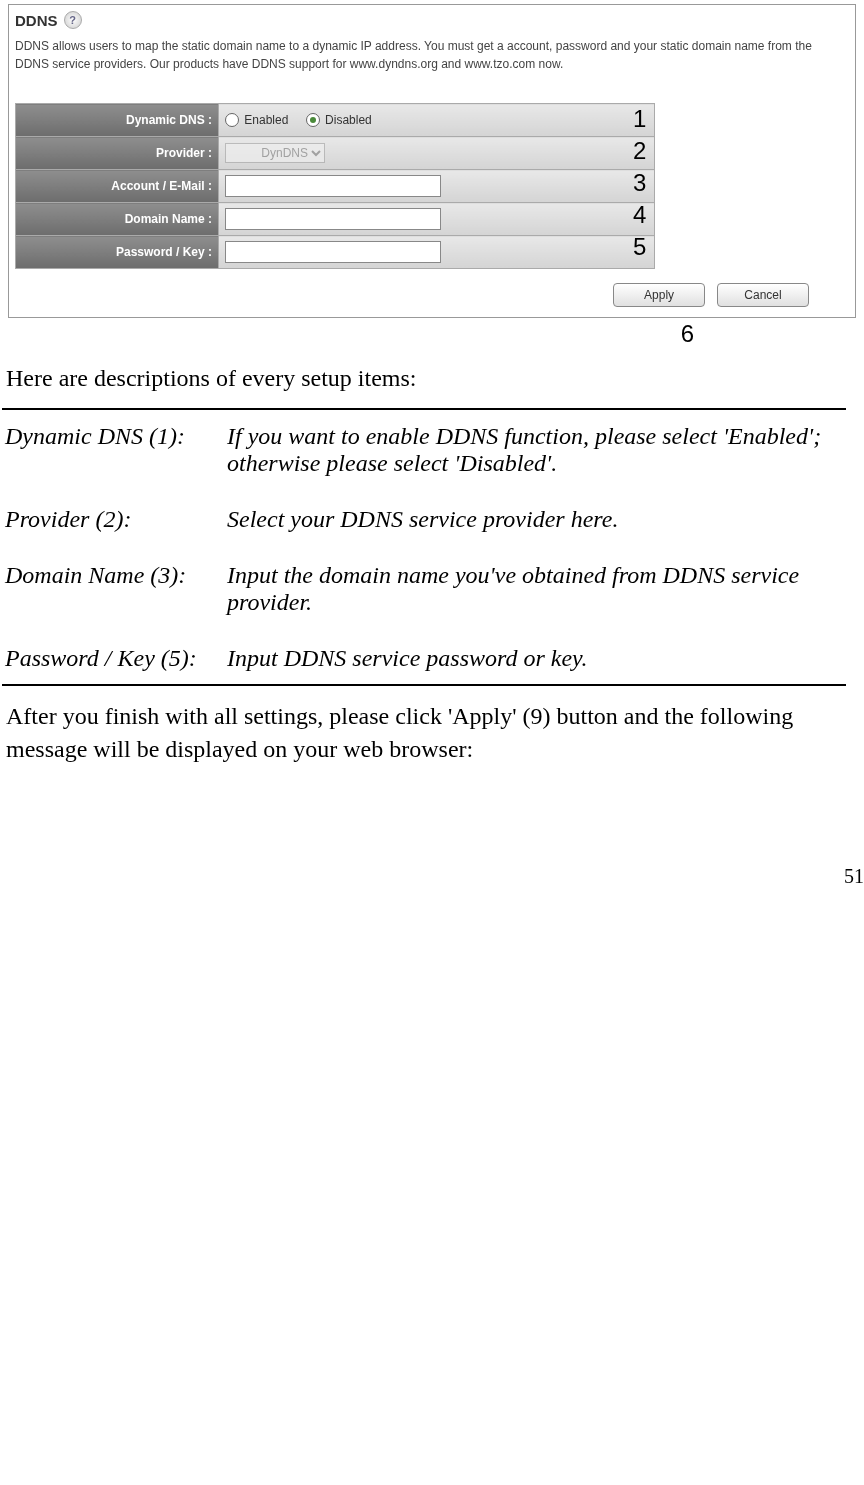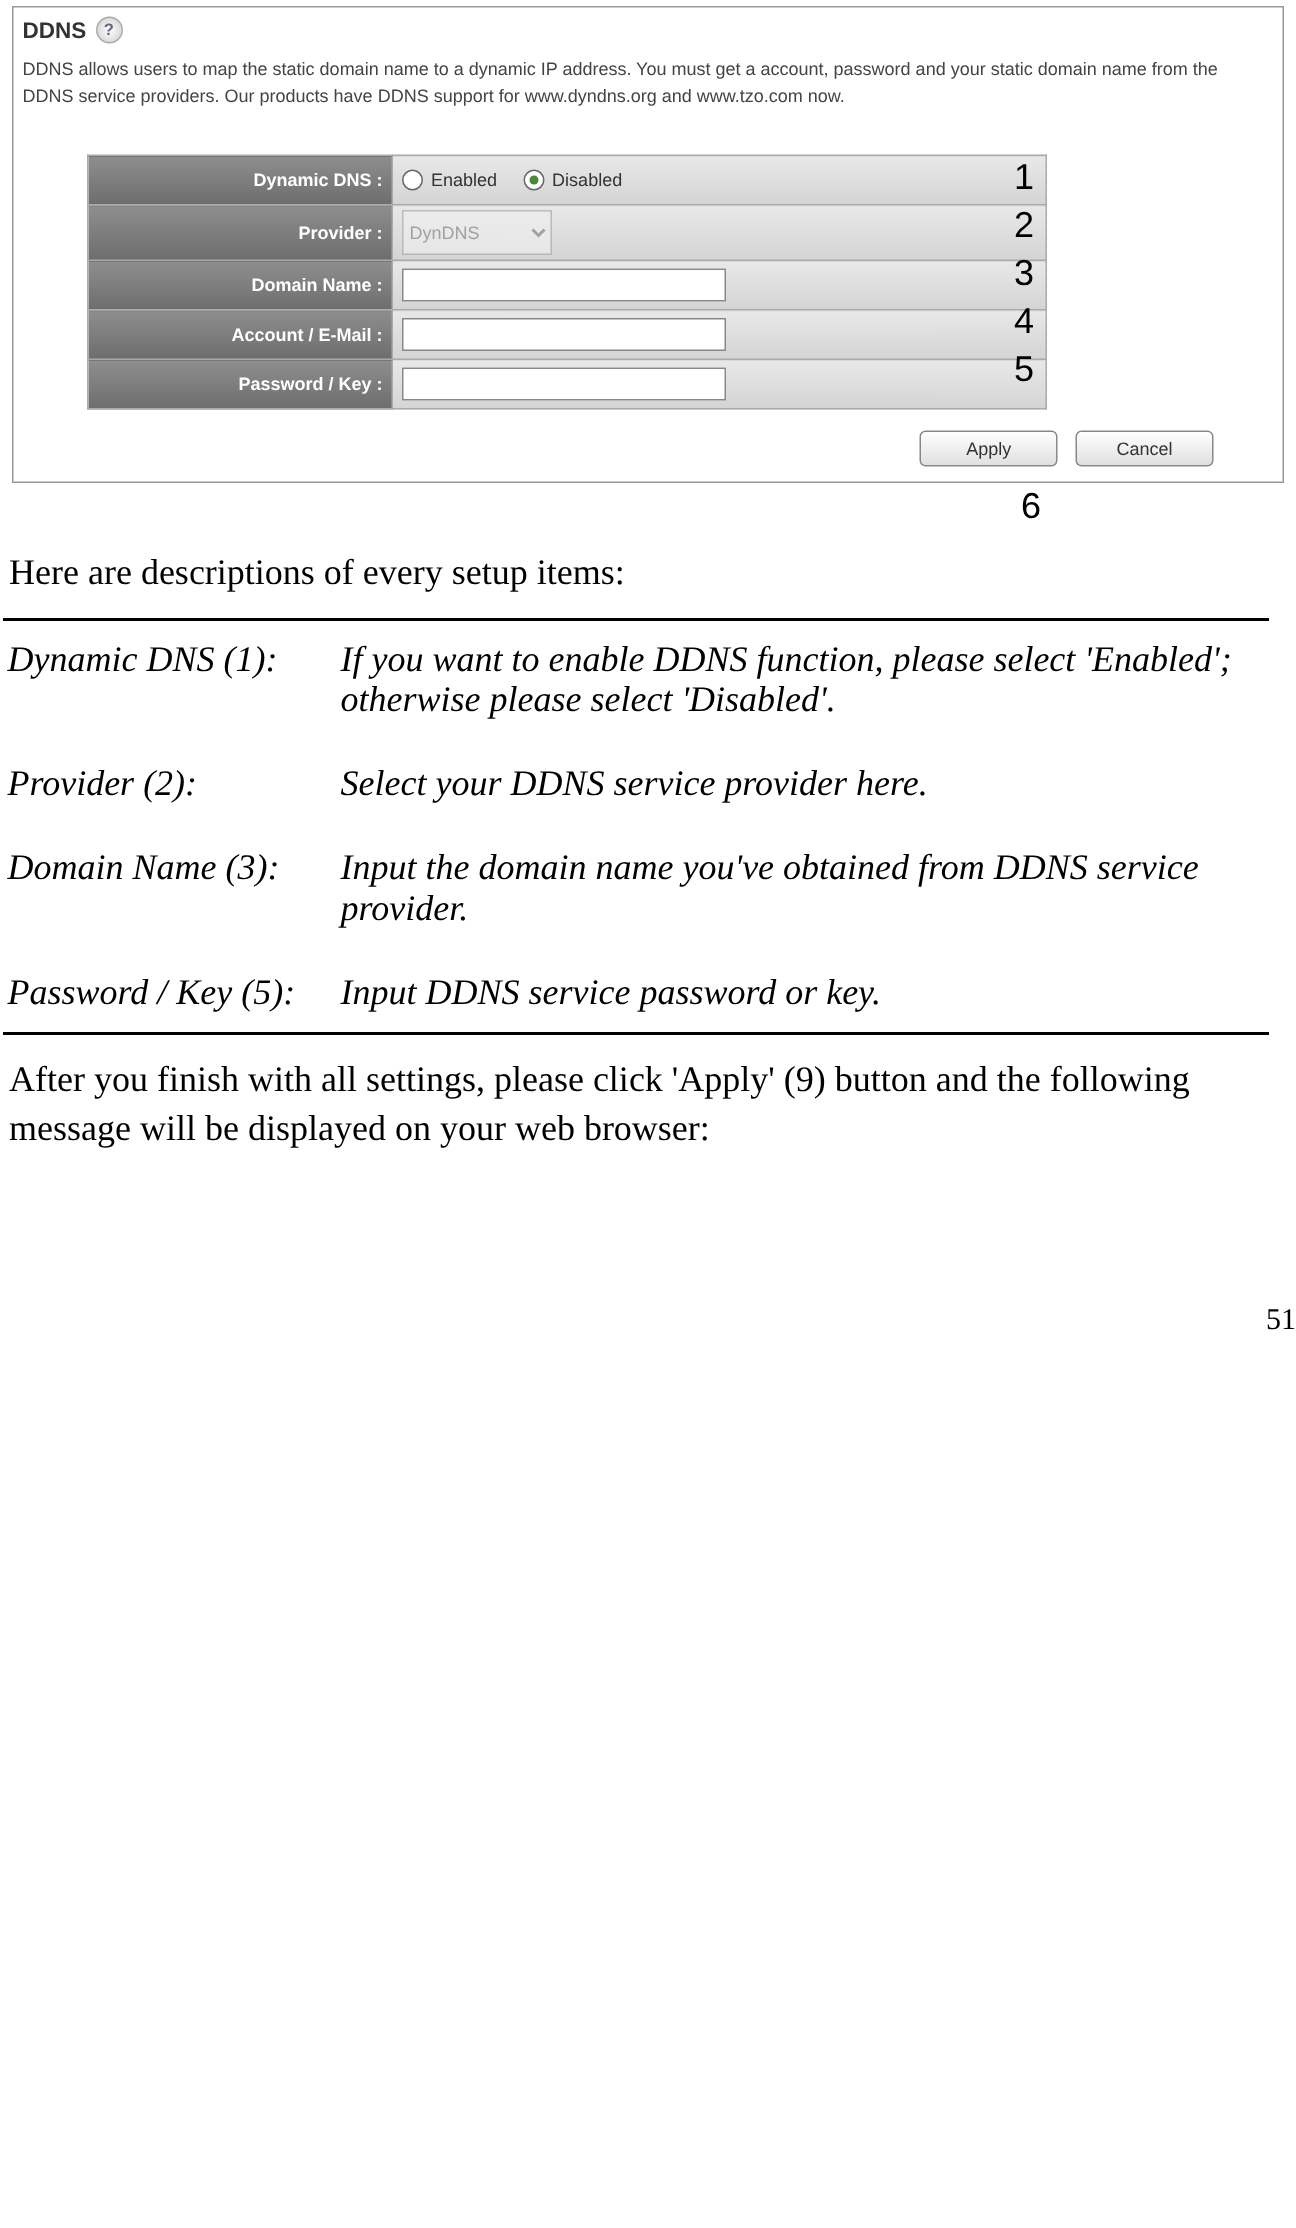"Dynamic DNS :" div { margin-left: 43px -> none }
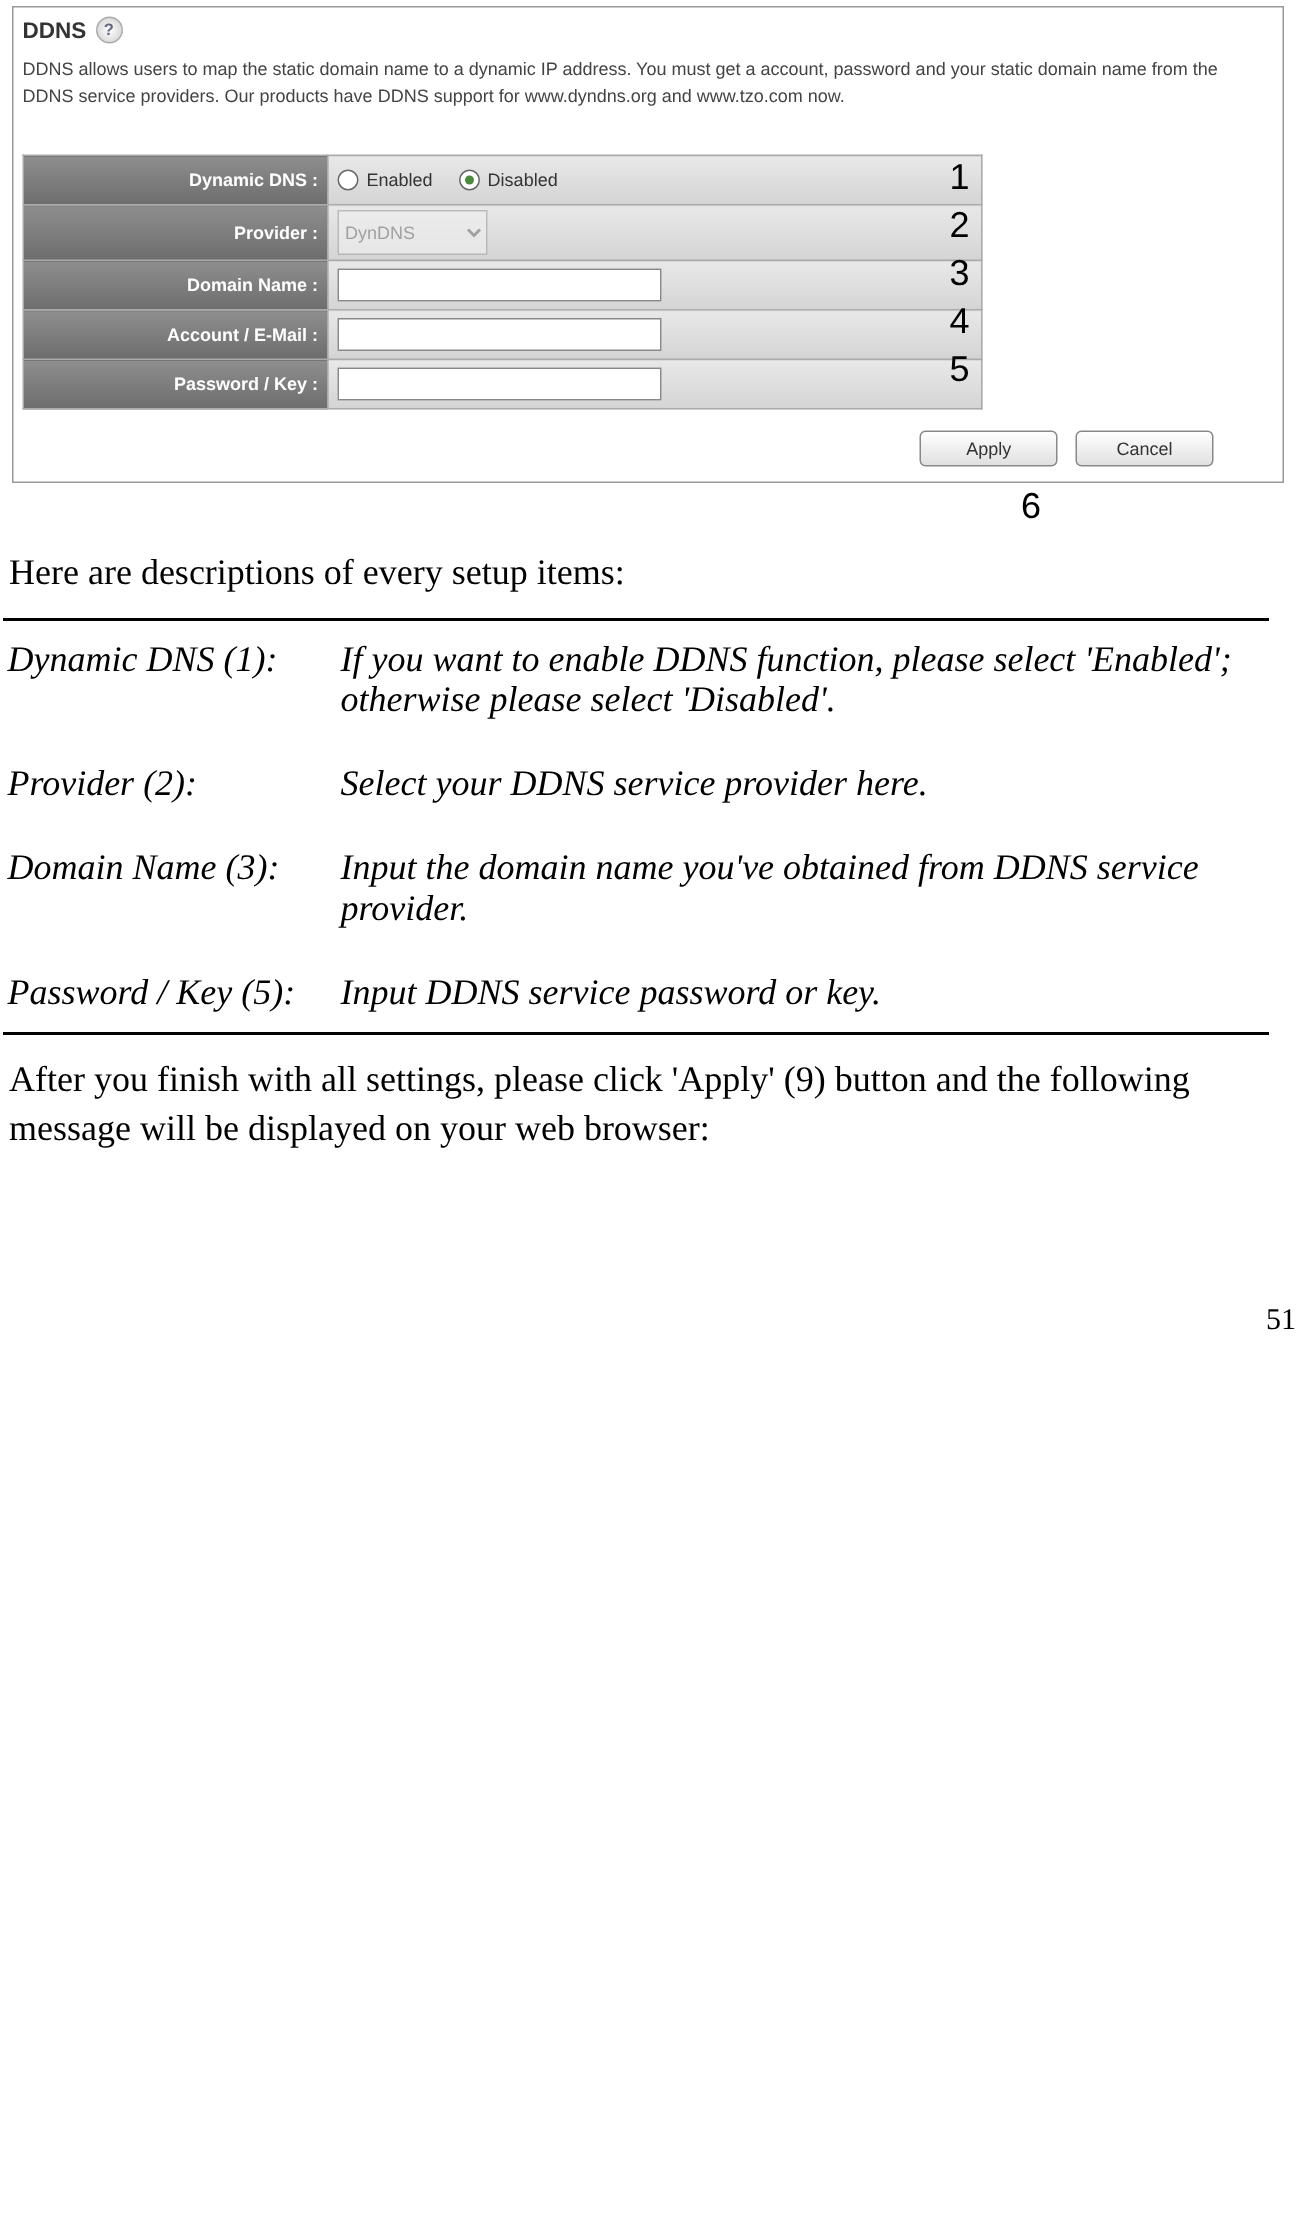"DynDNS" select.provider { height: 30px -> 20px; text-align: none -> right }
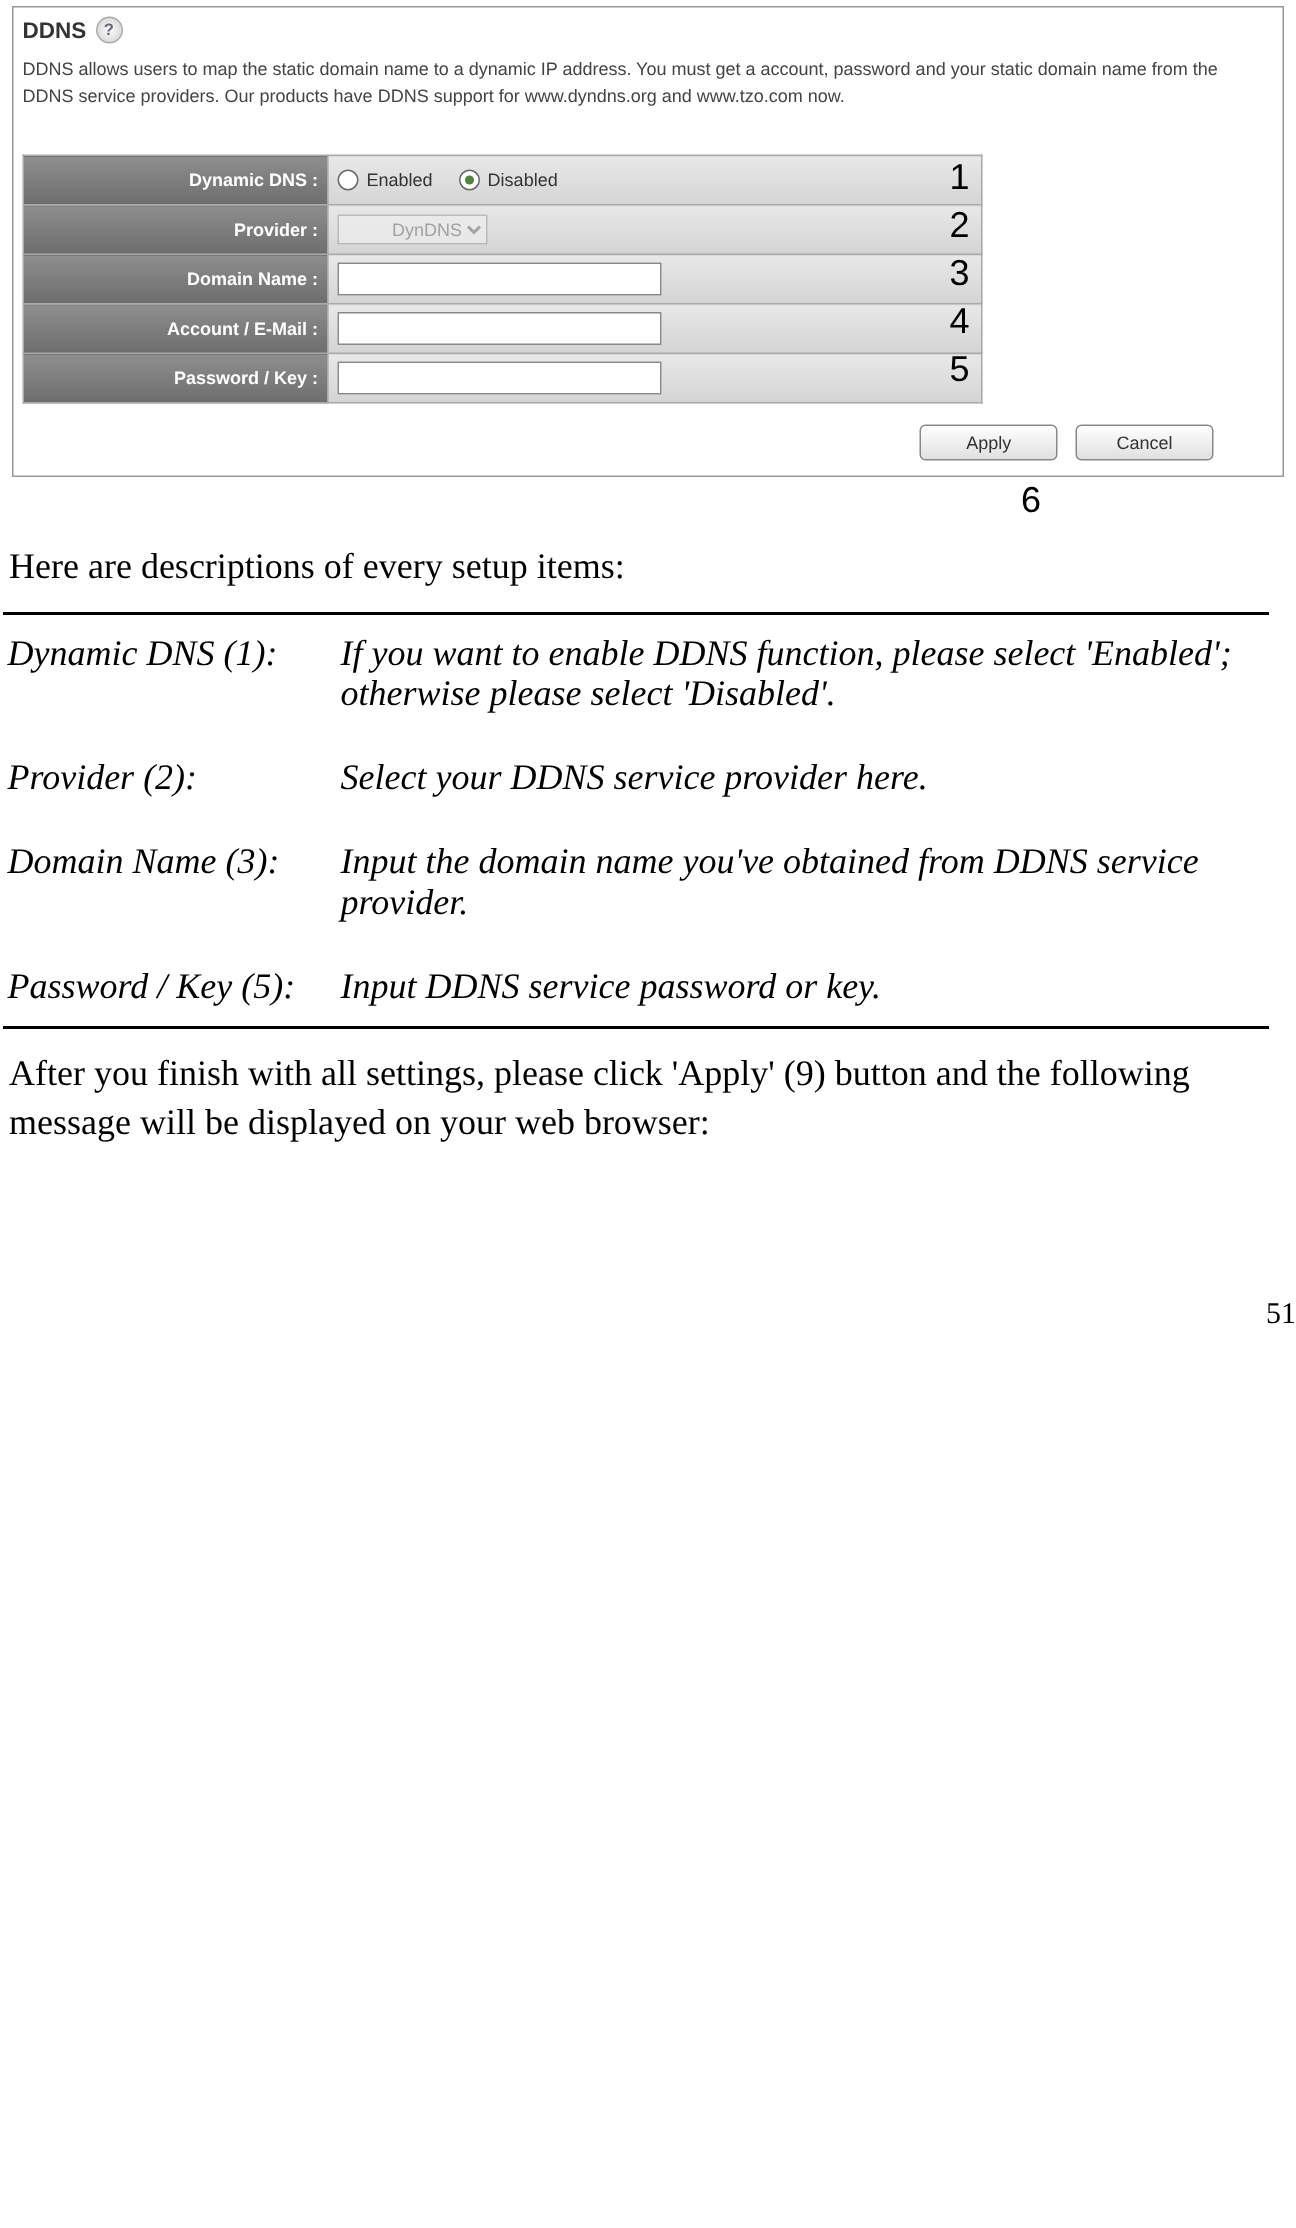"Domain Name :" tr { order: before "Account / E-Mail :" -> after "Account / E-Mail :" }
